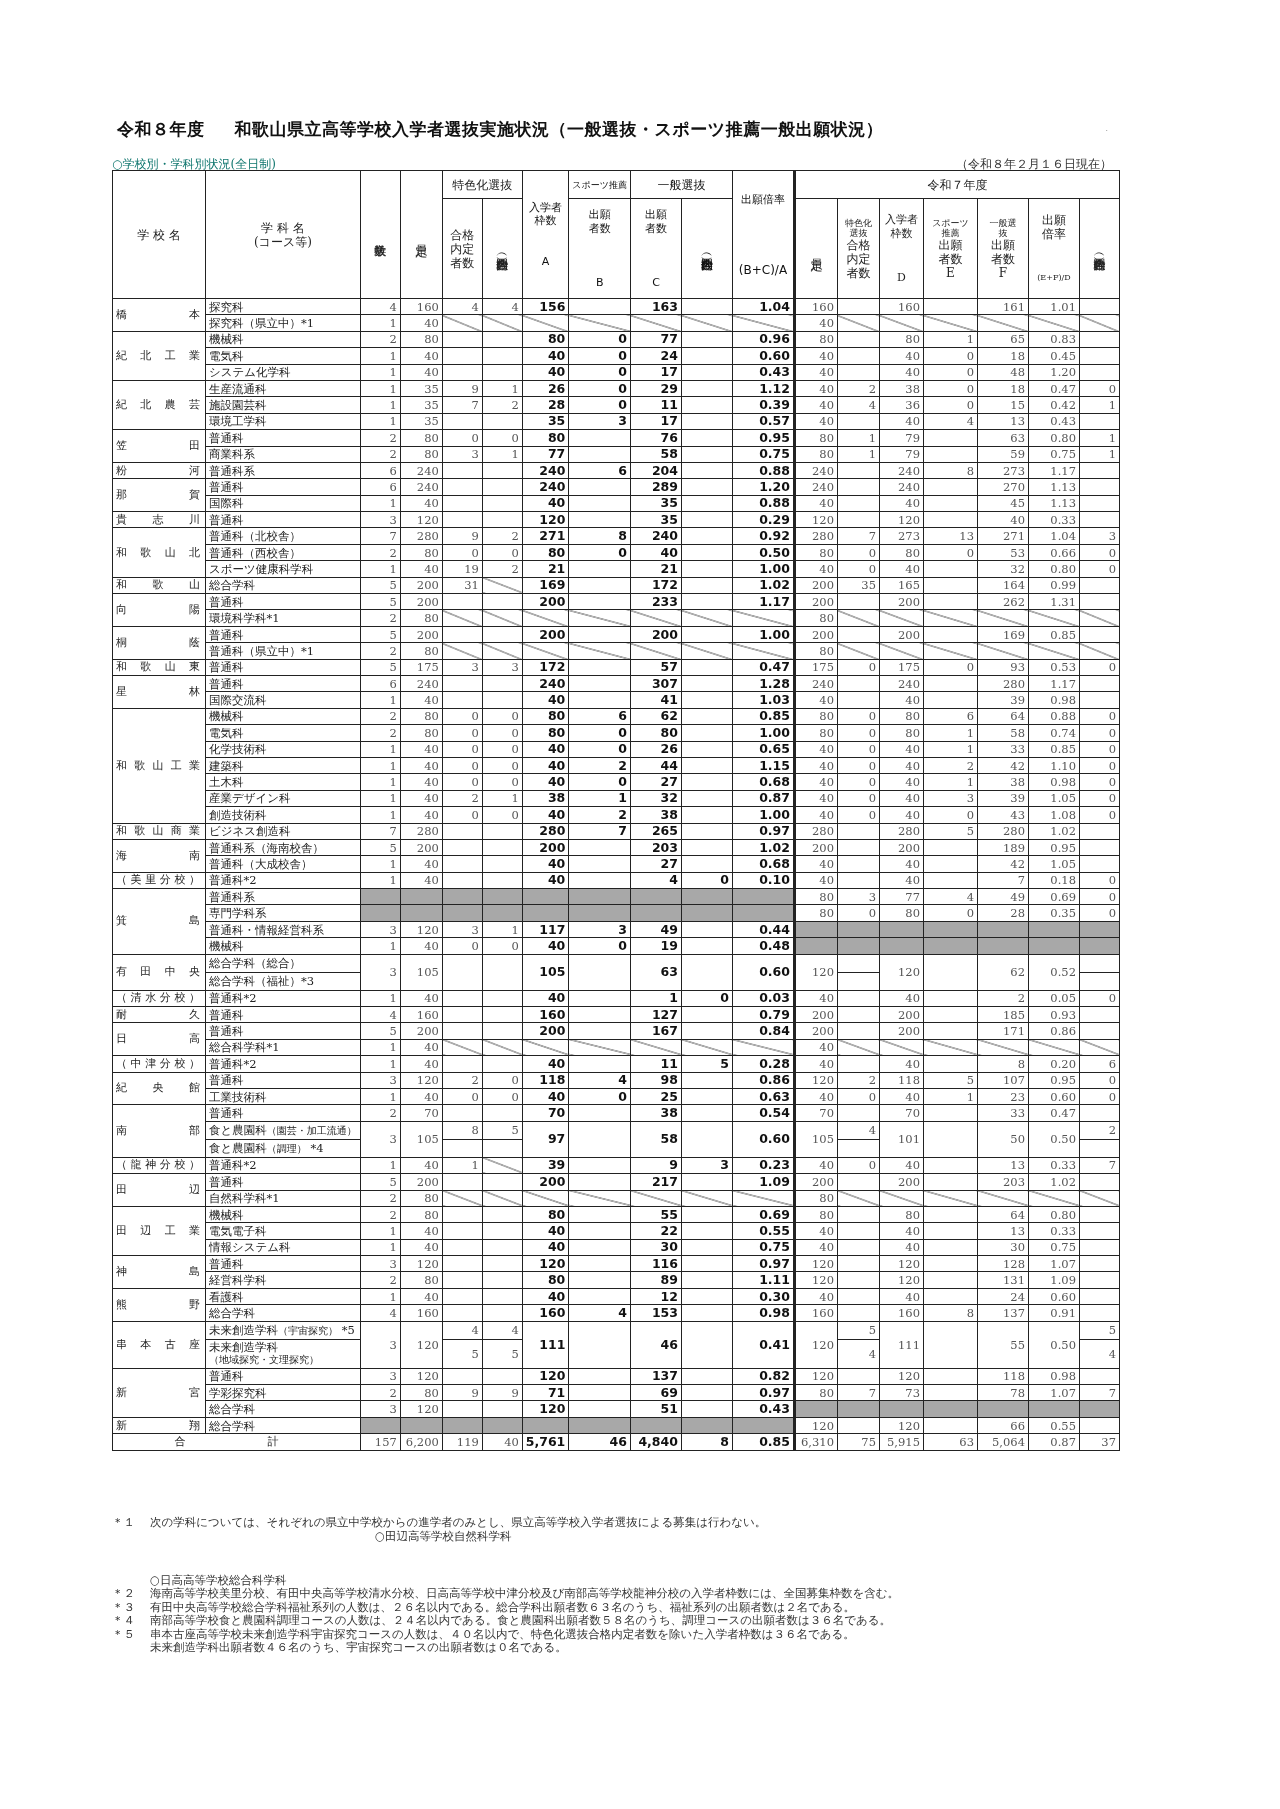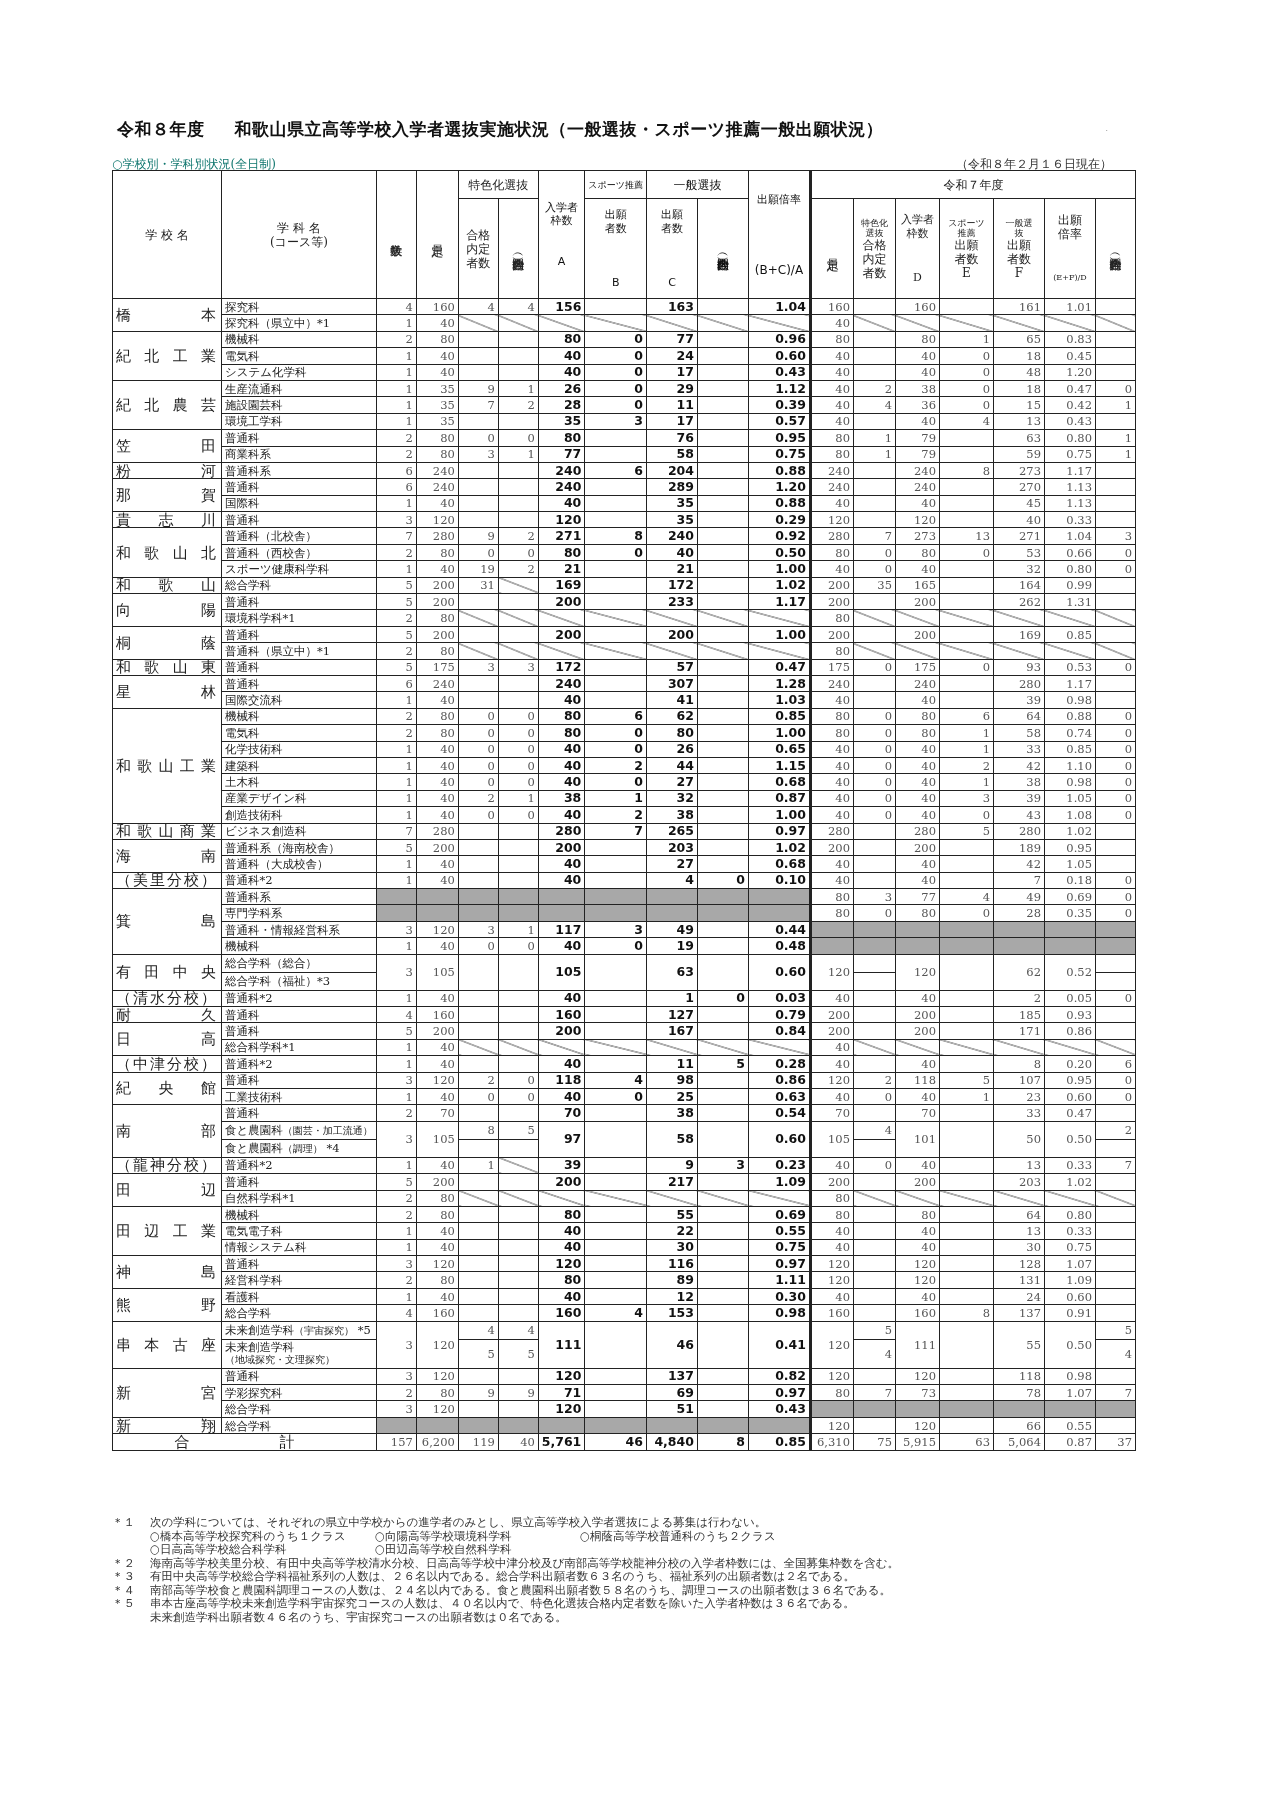"橋 本" .school { font-size: 15px -> 11px }
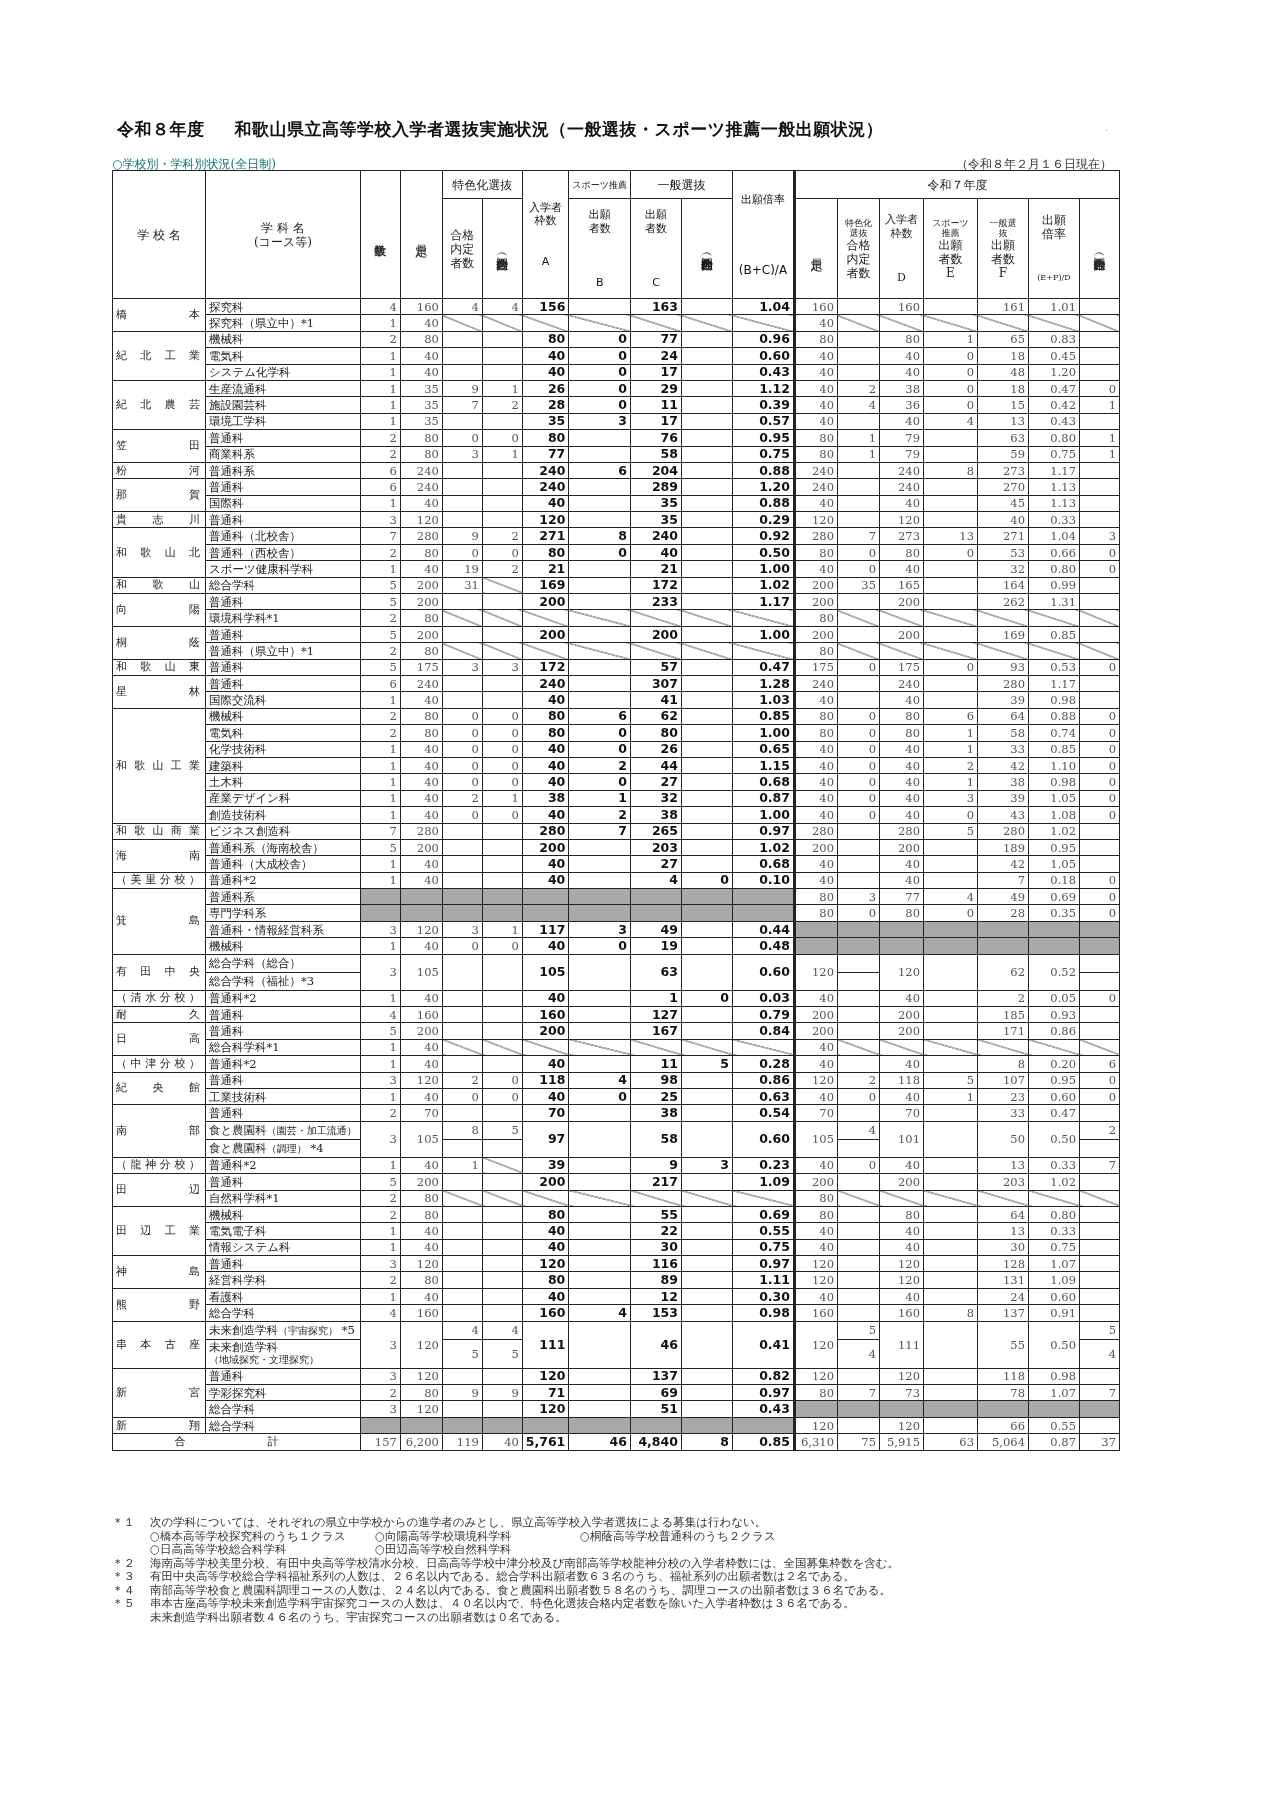"○橋本高等学校探究科のうち１クラス" div.row { html: <div> <span></span> <span>○橋本高等学校探究科のうち１クラス</span> <span>○向陽高等学校環境科学科</span> <span>○桐蔭高等学校普通科のうち２クラス</span> </div> -> none }
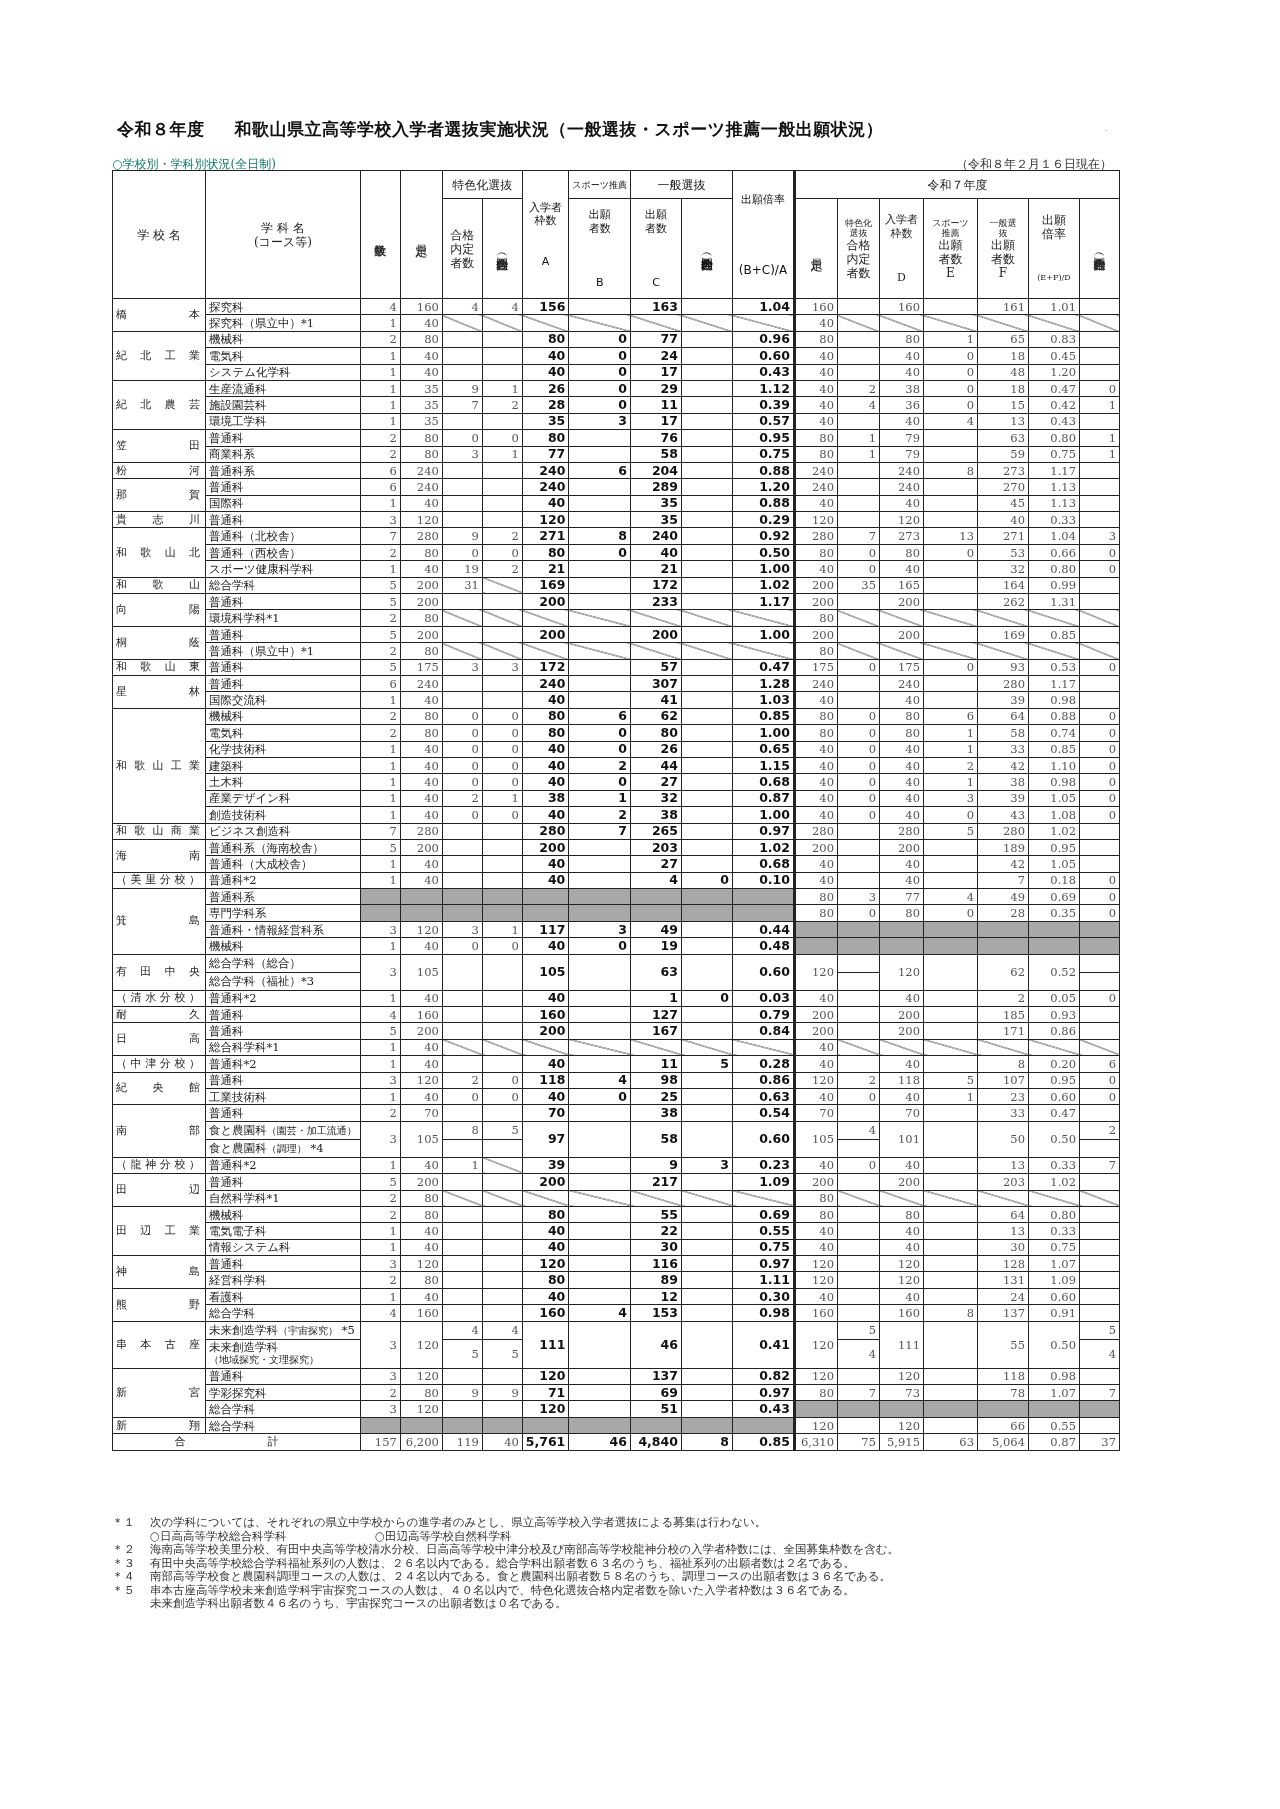"○日高高等学校総合科学科" span { margin-top: none -> 44px }
